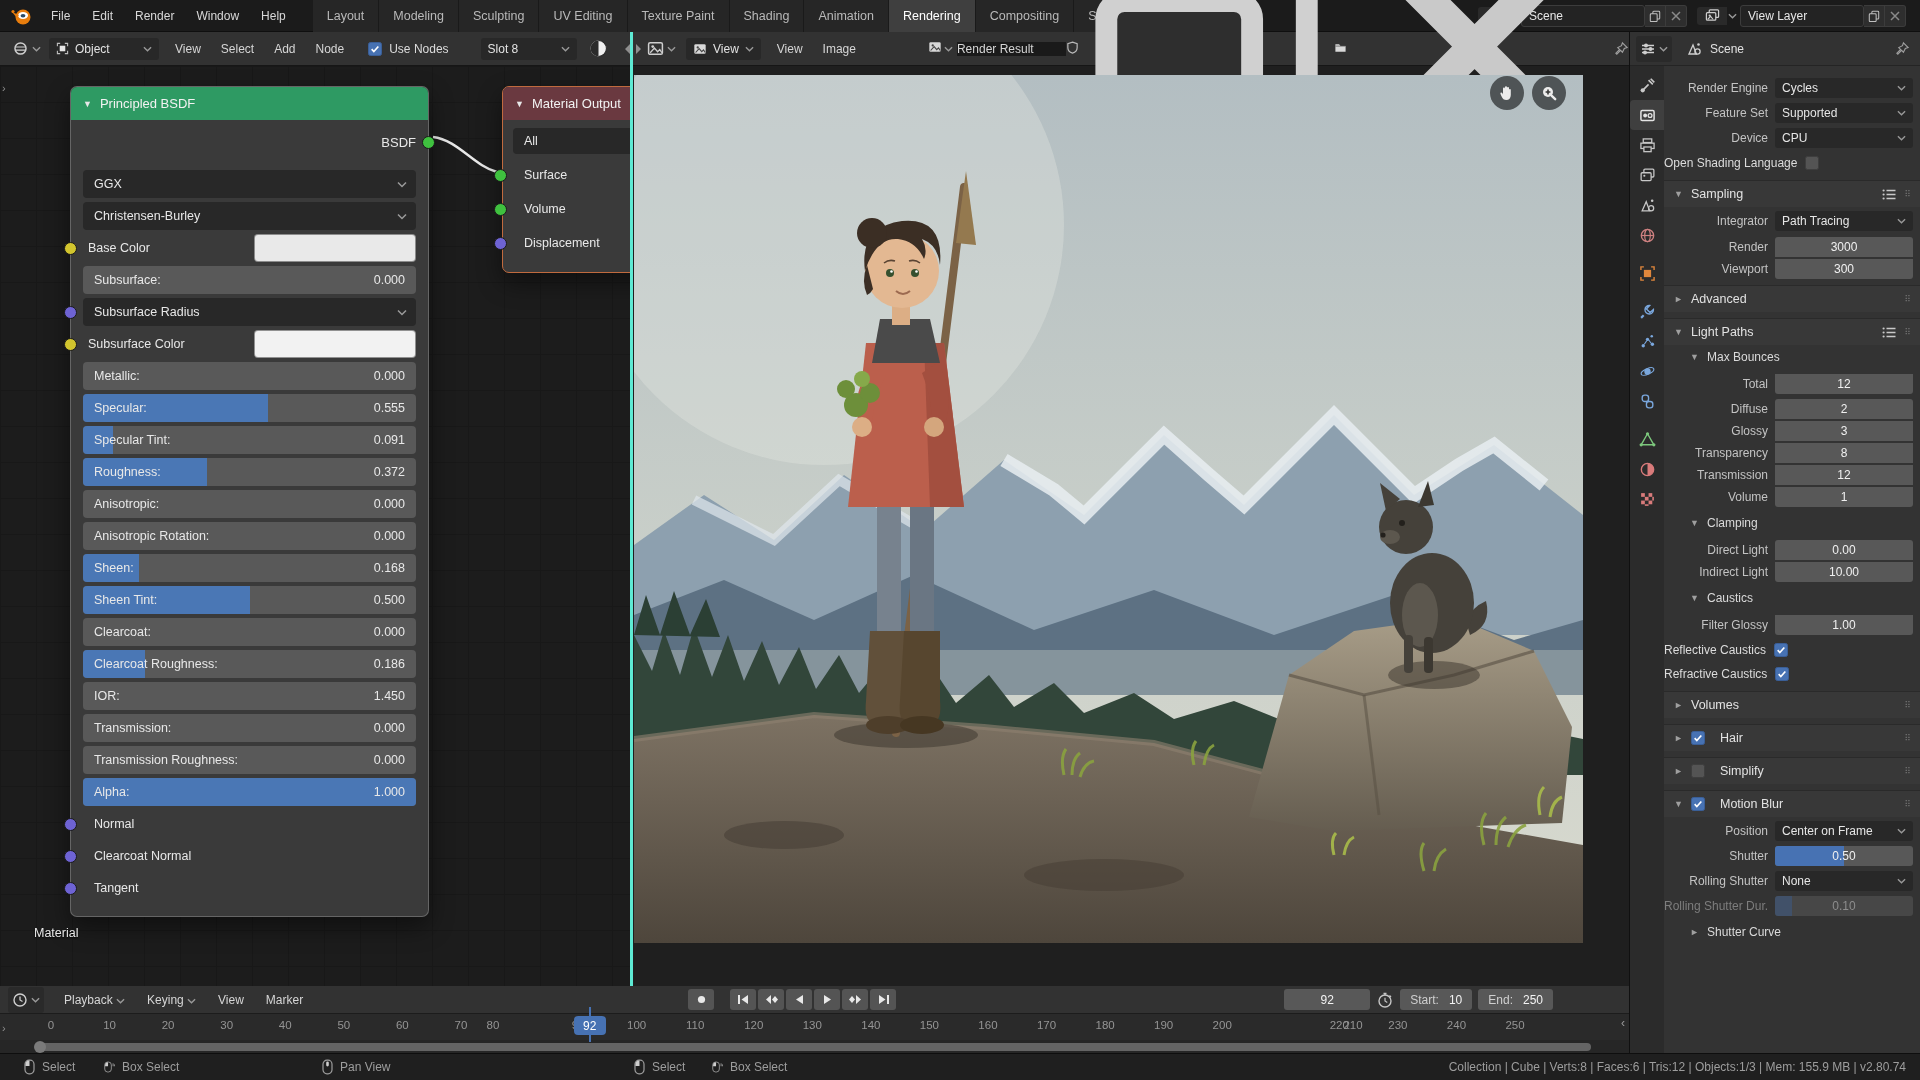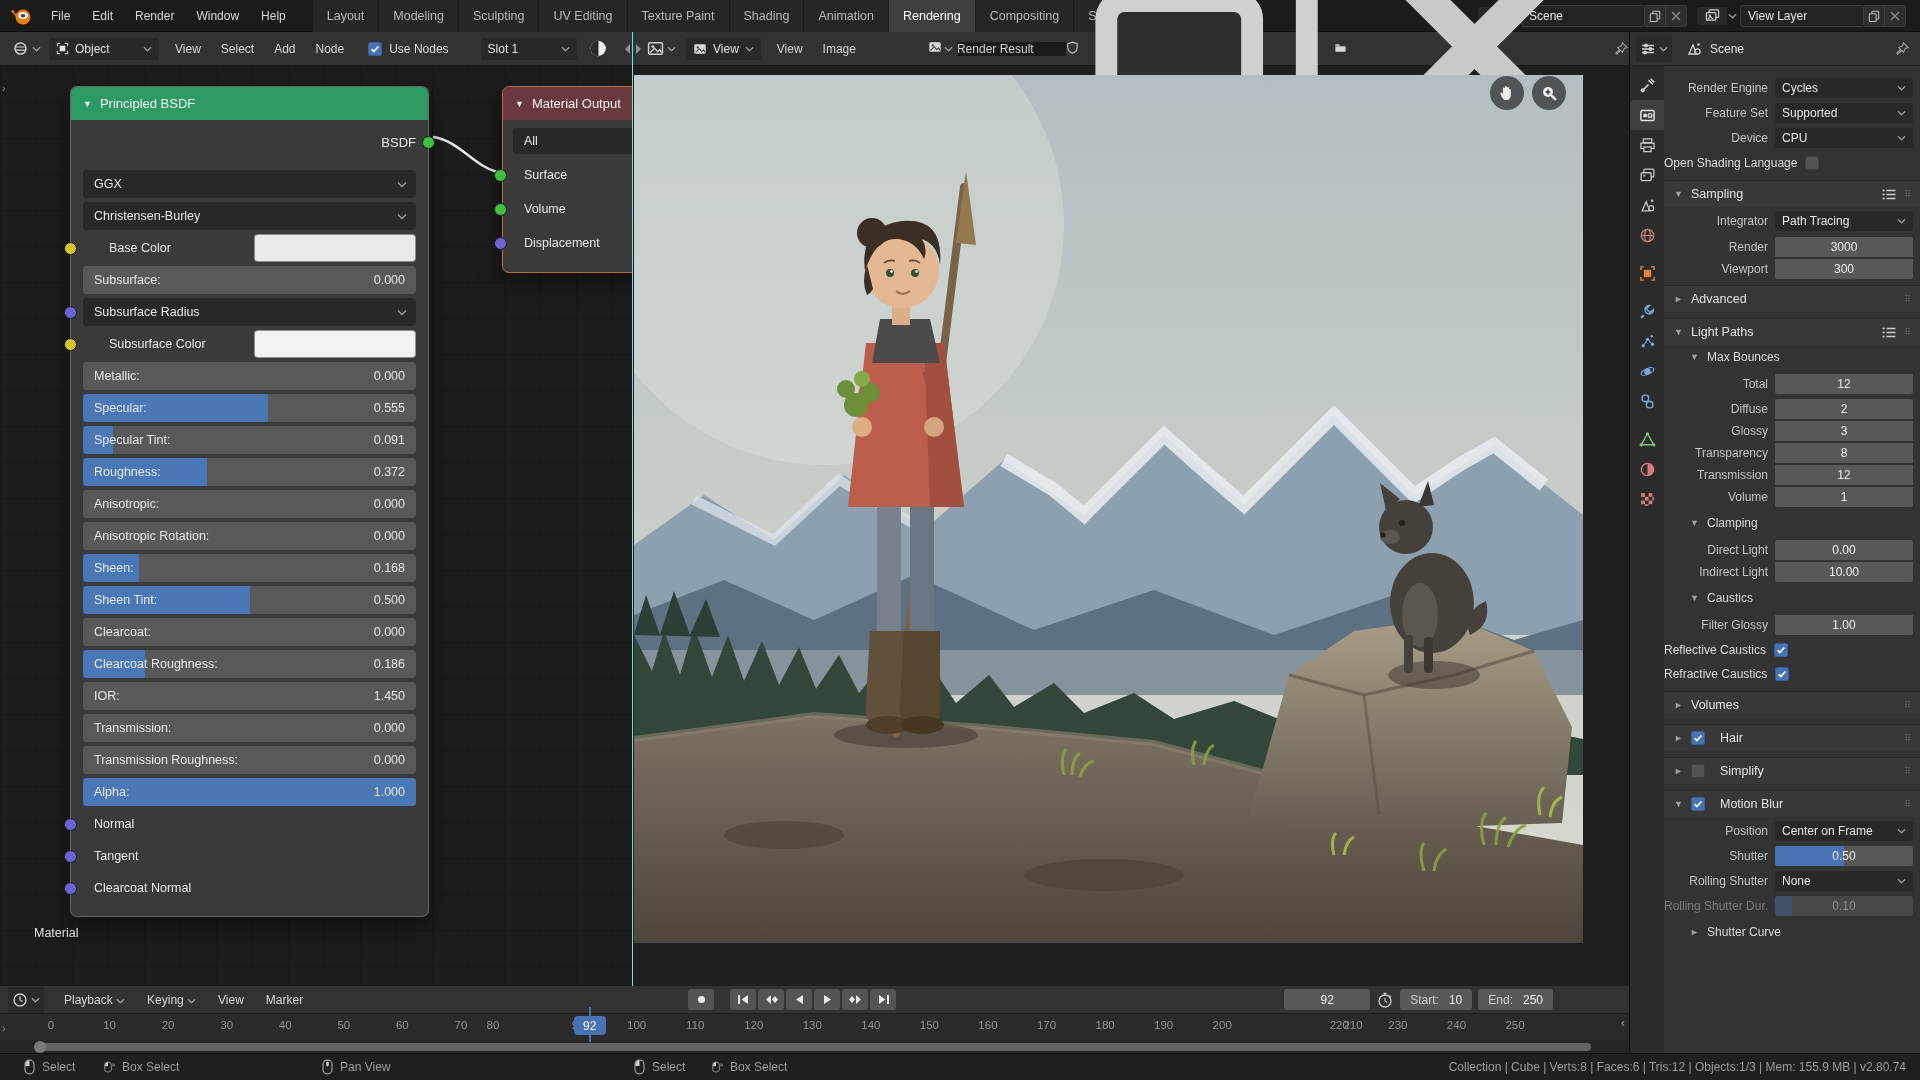"Object" #shader-editor { border-right: 1px solid #5eead4 -> 3px solid #5eead4 }
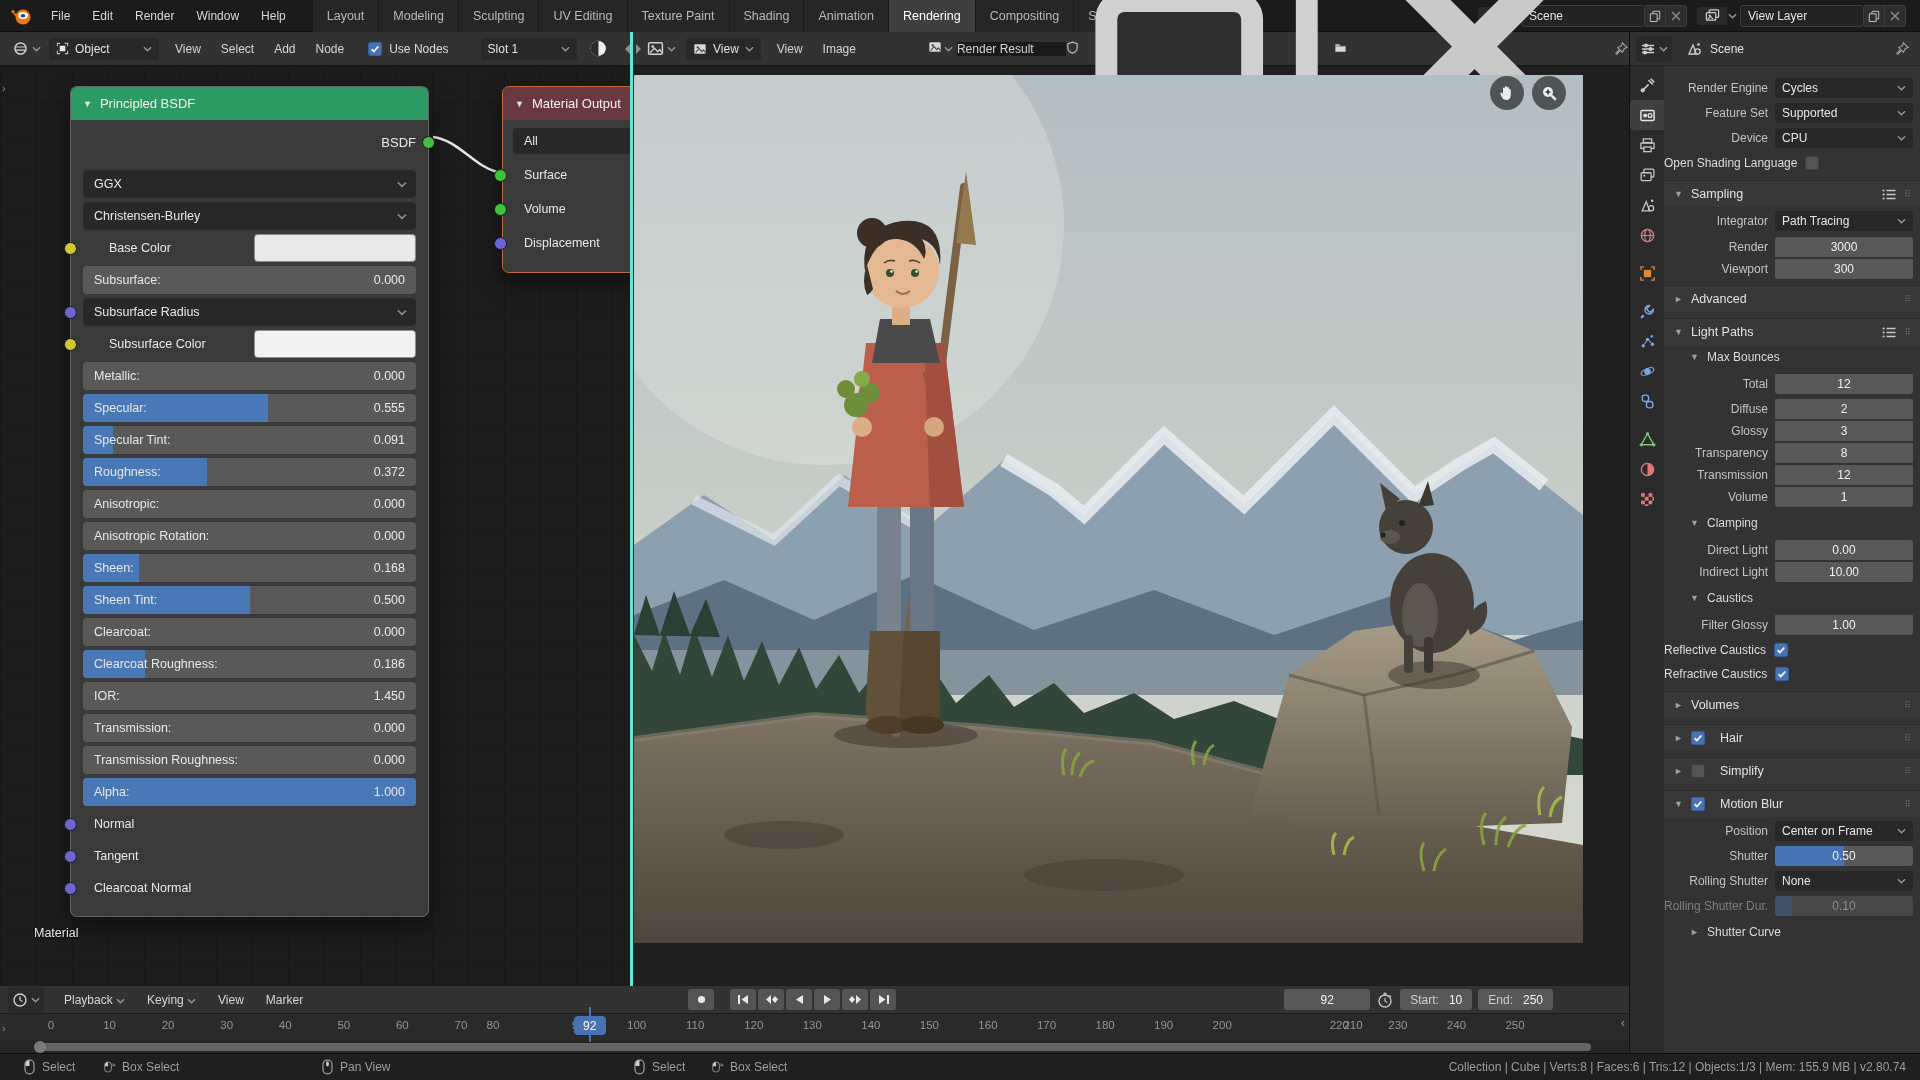"Slot 1" span.txt { text: 1 -> 8 }
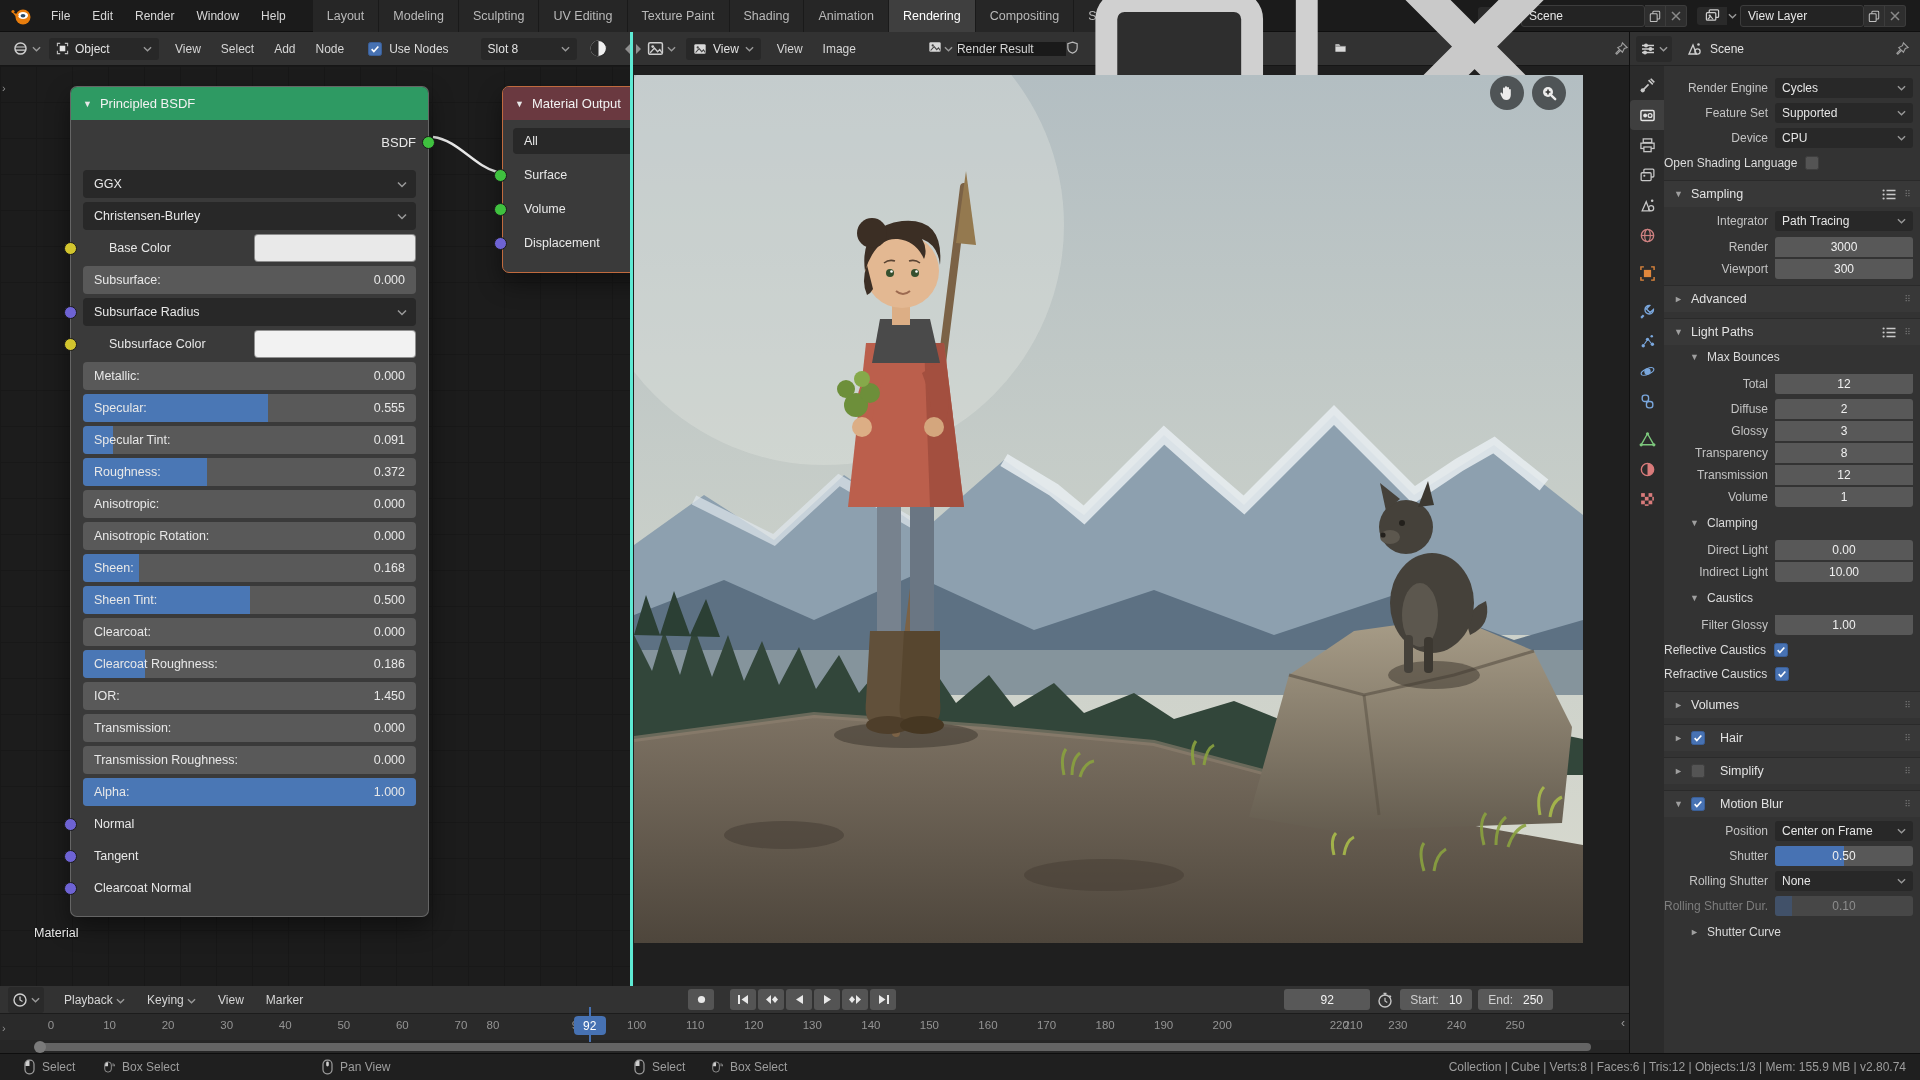"Base Color" .brow.colorrow .lbl { margin-left: 26px -> 5px }
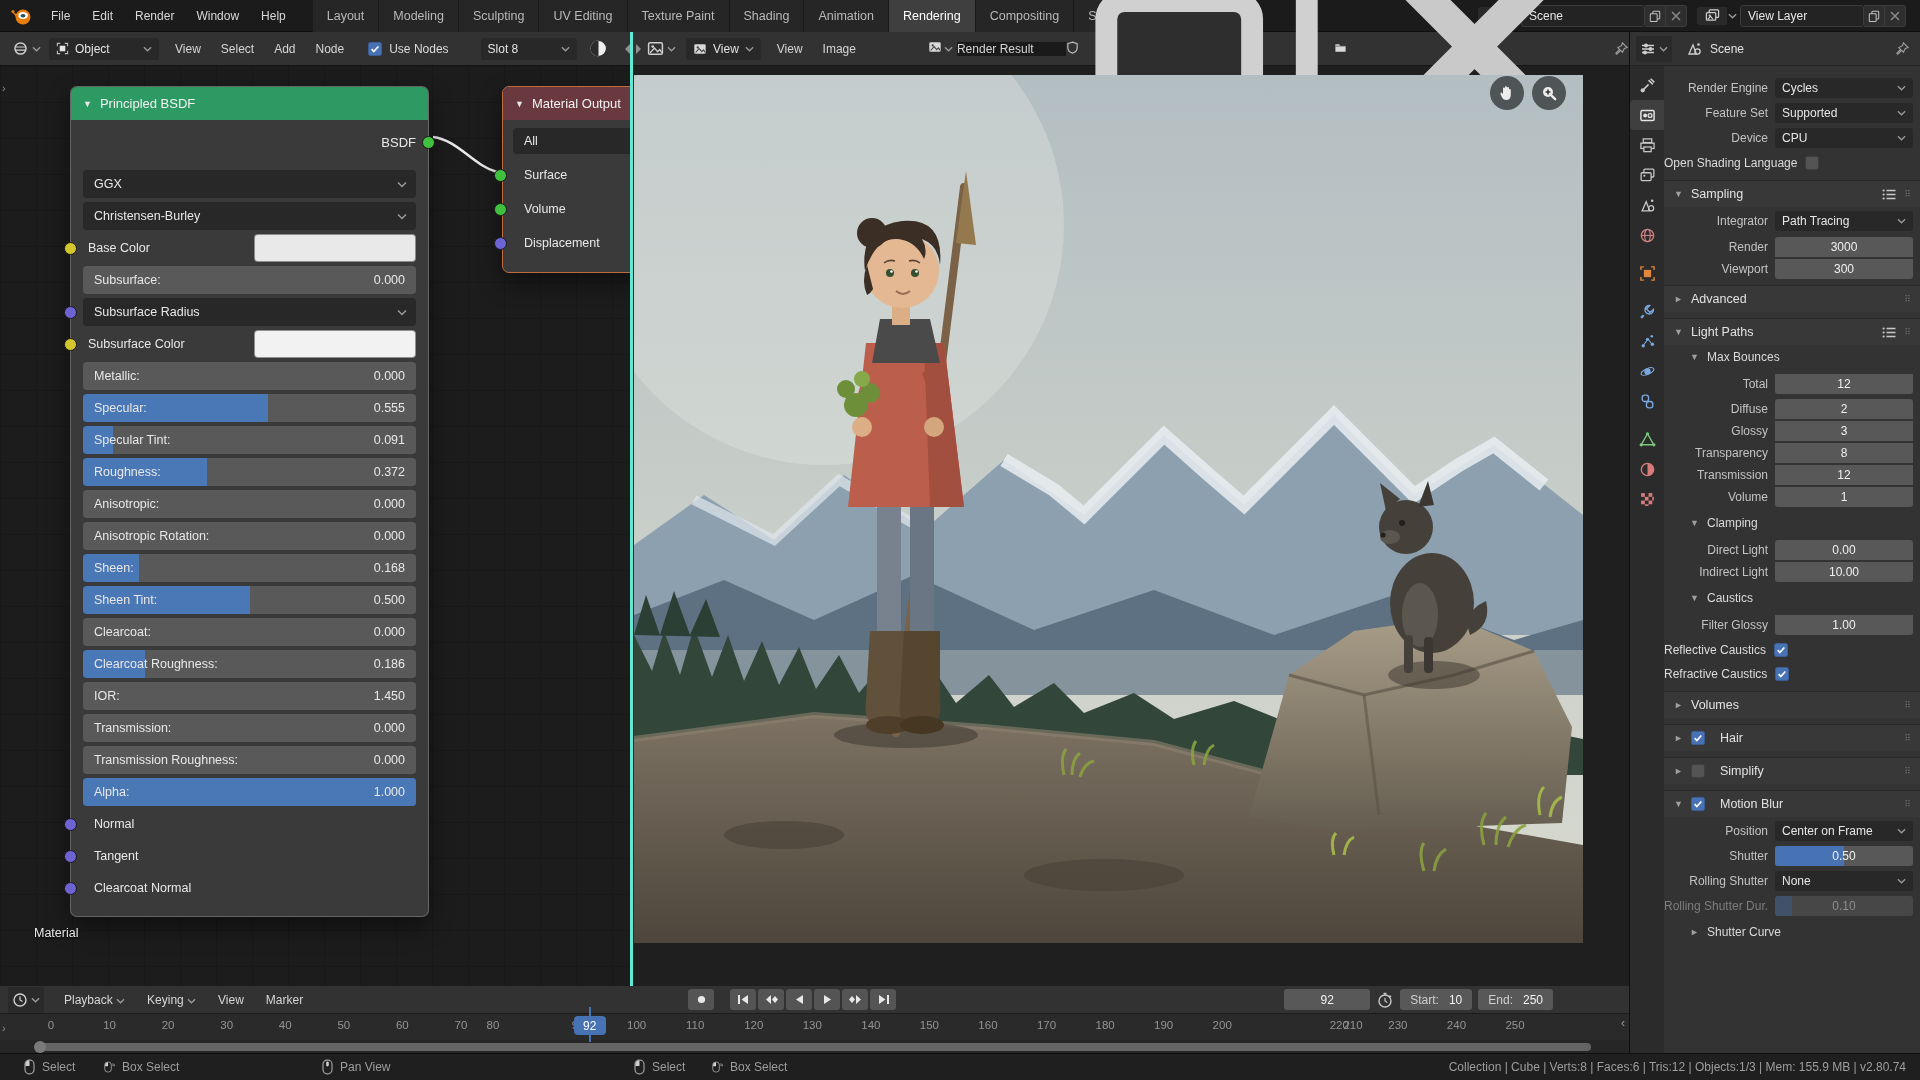"Tangent" div.brow { order: before "Clearcoat Normal" -> after "Clearcoat Normal" }
